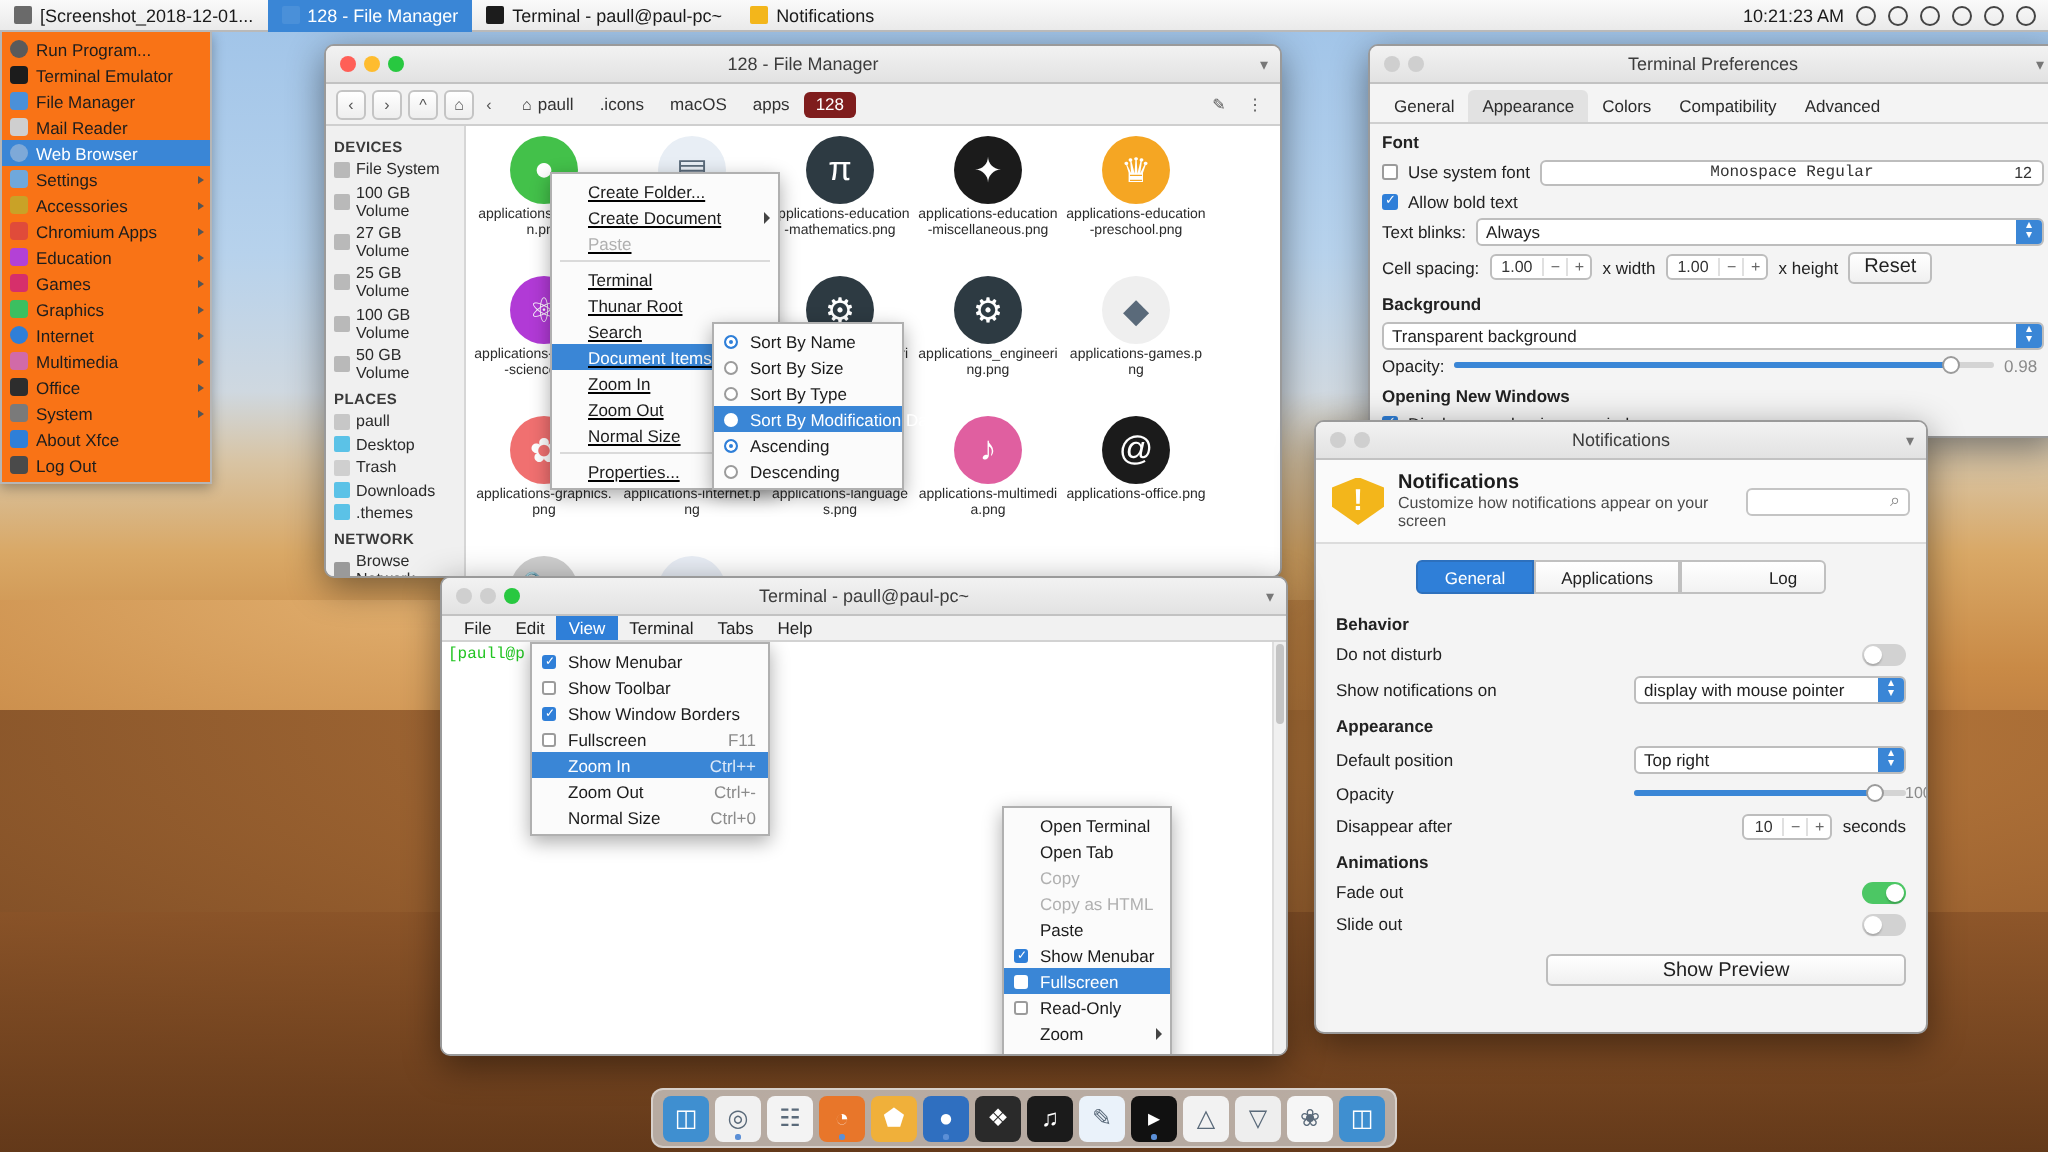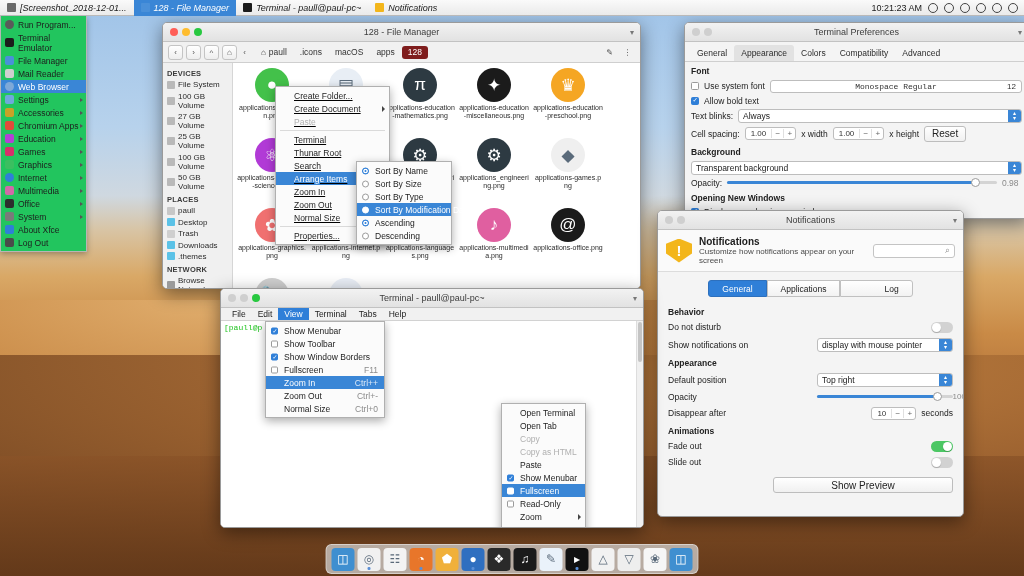"[Screenshot_2018-12-01..." div { font-style: italic -> none }
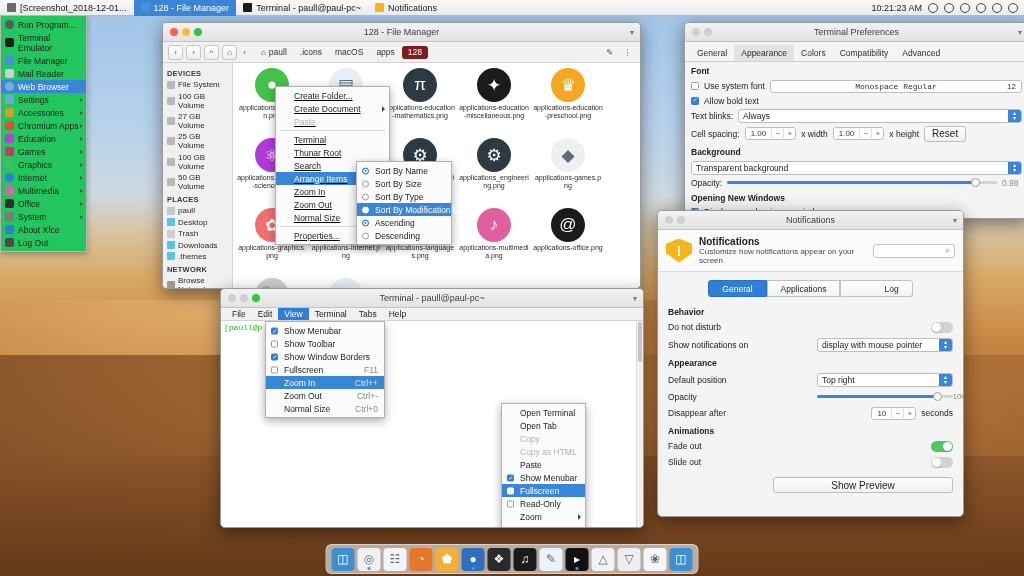"Run Program..." #appmenu { background: #22c55e -> #f97316; width: 87px -> 106px }
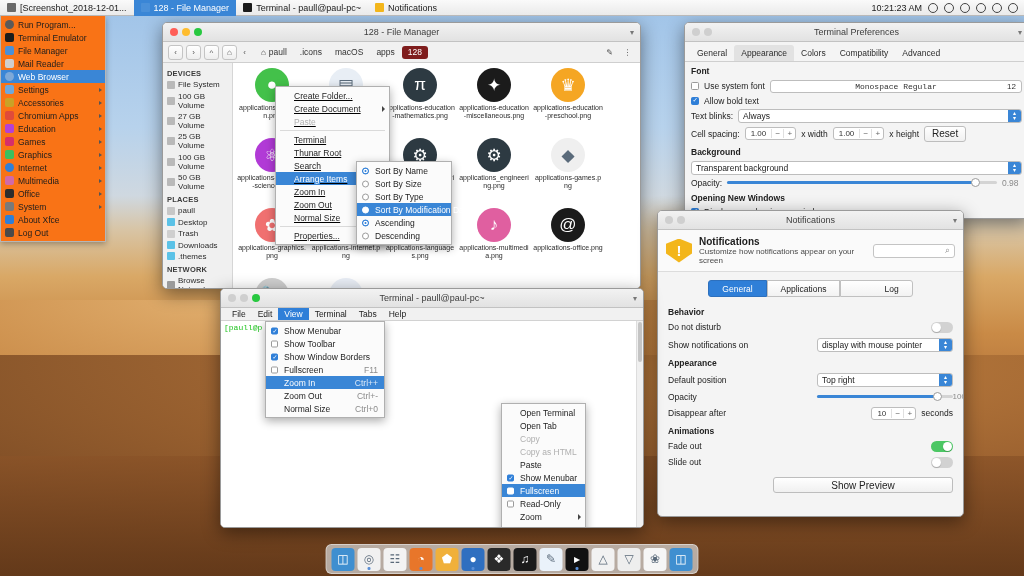"Arrange Items" span { text: Arrange -> Document }
